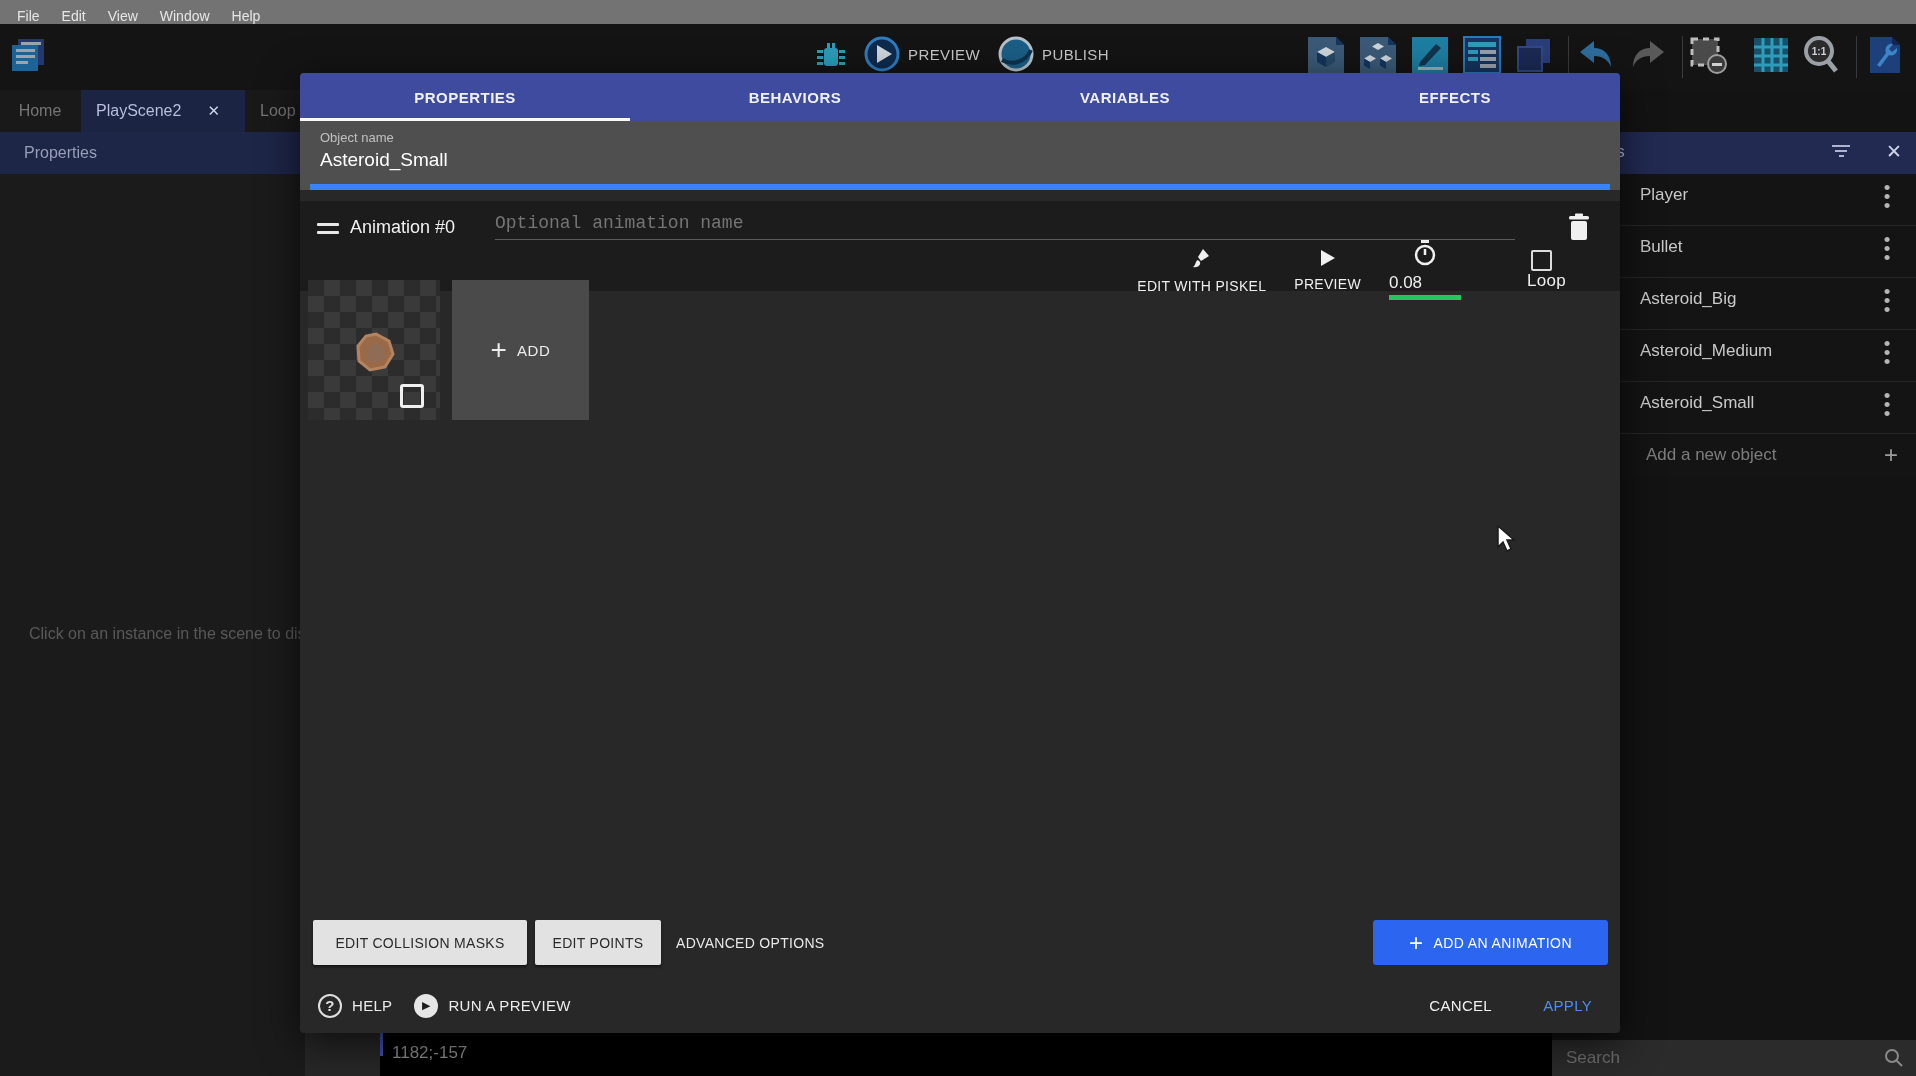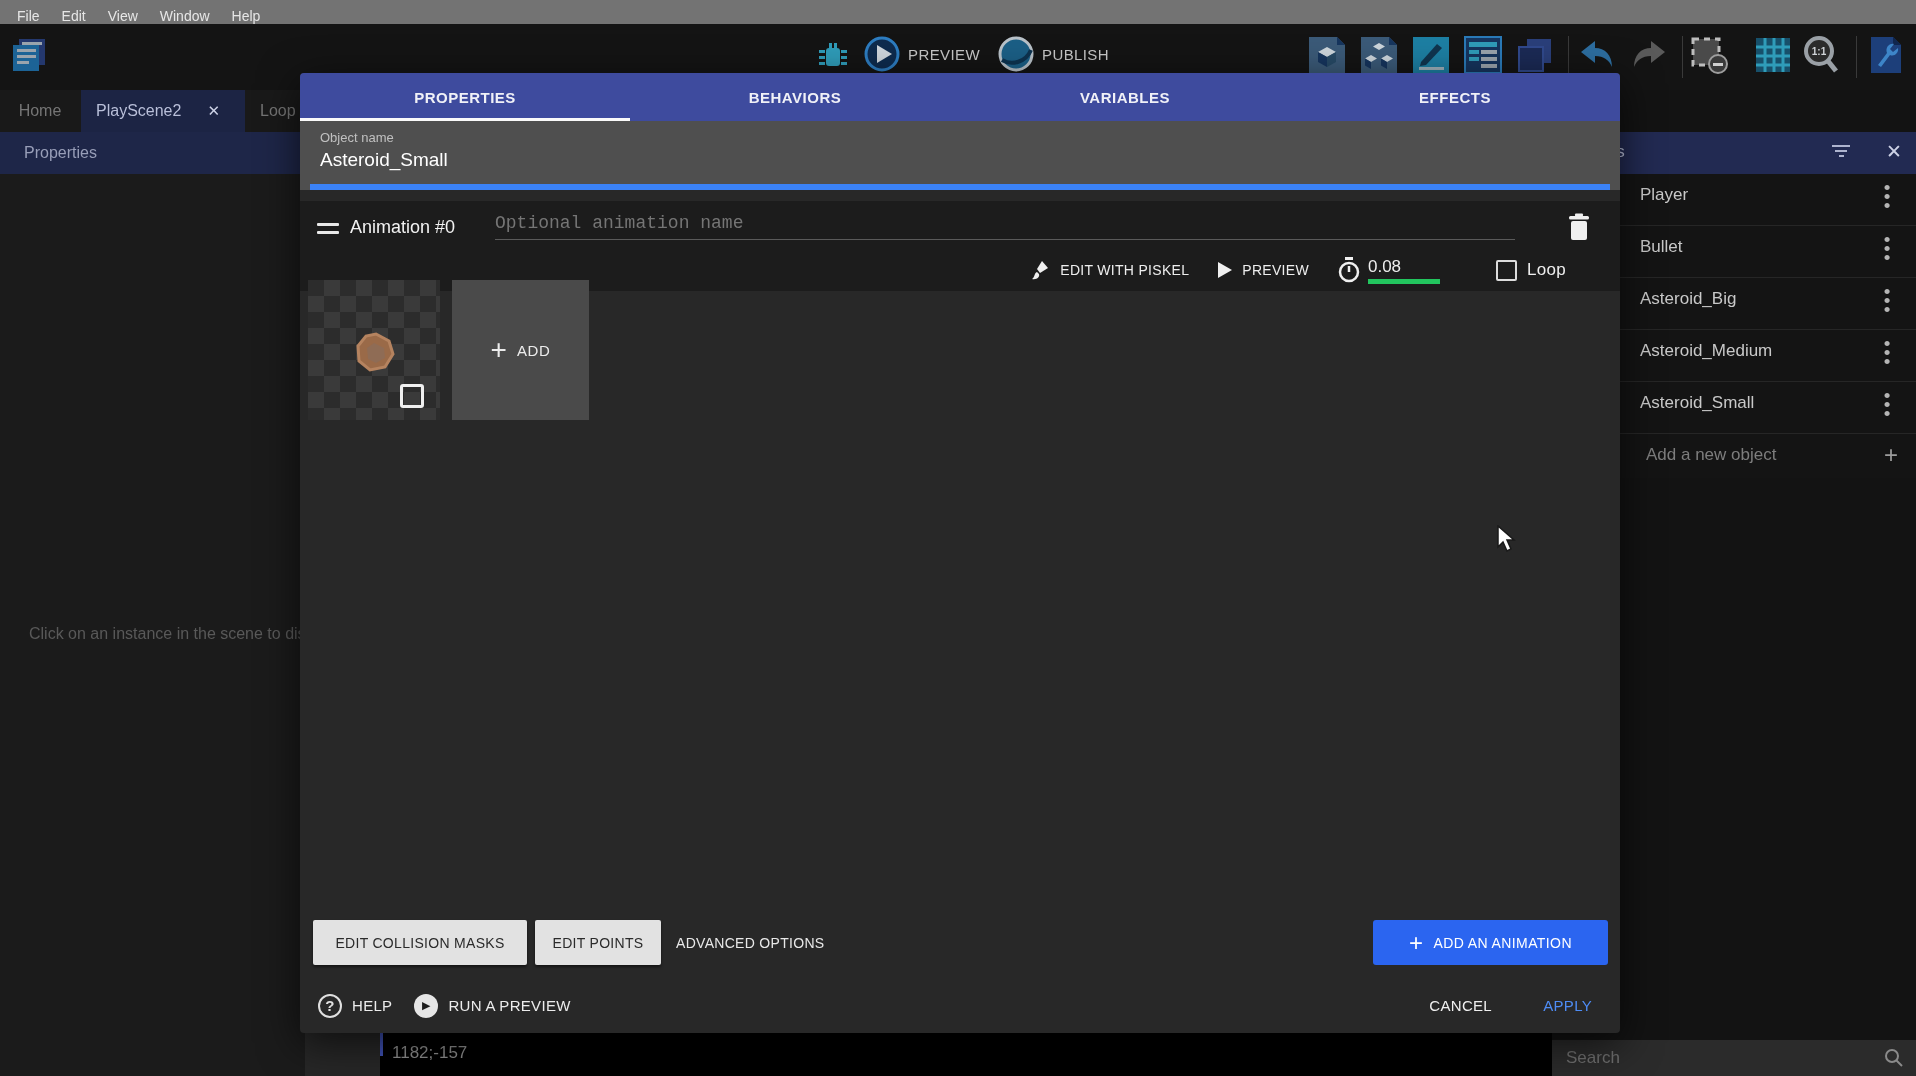"1:1" .icon44 { justify-content: center -> none }
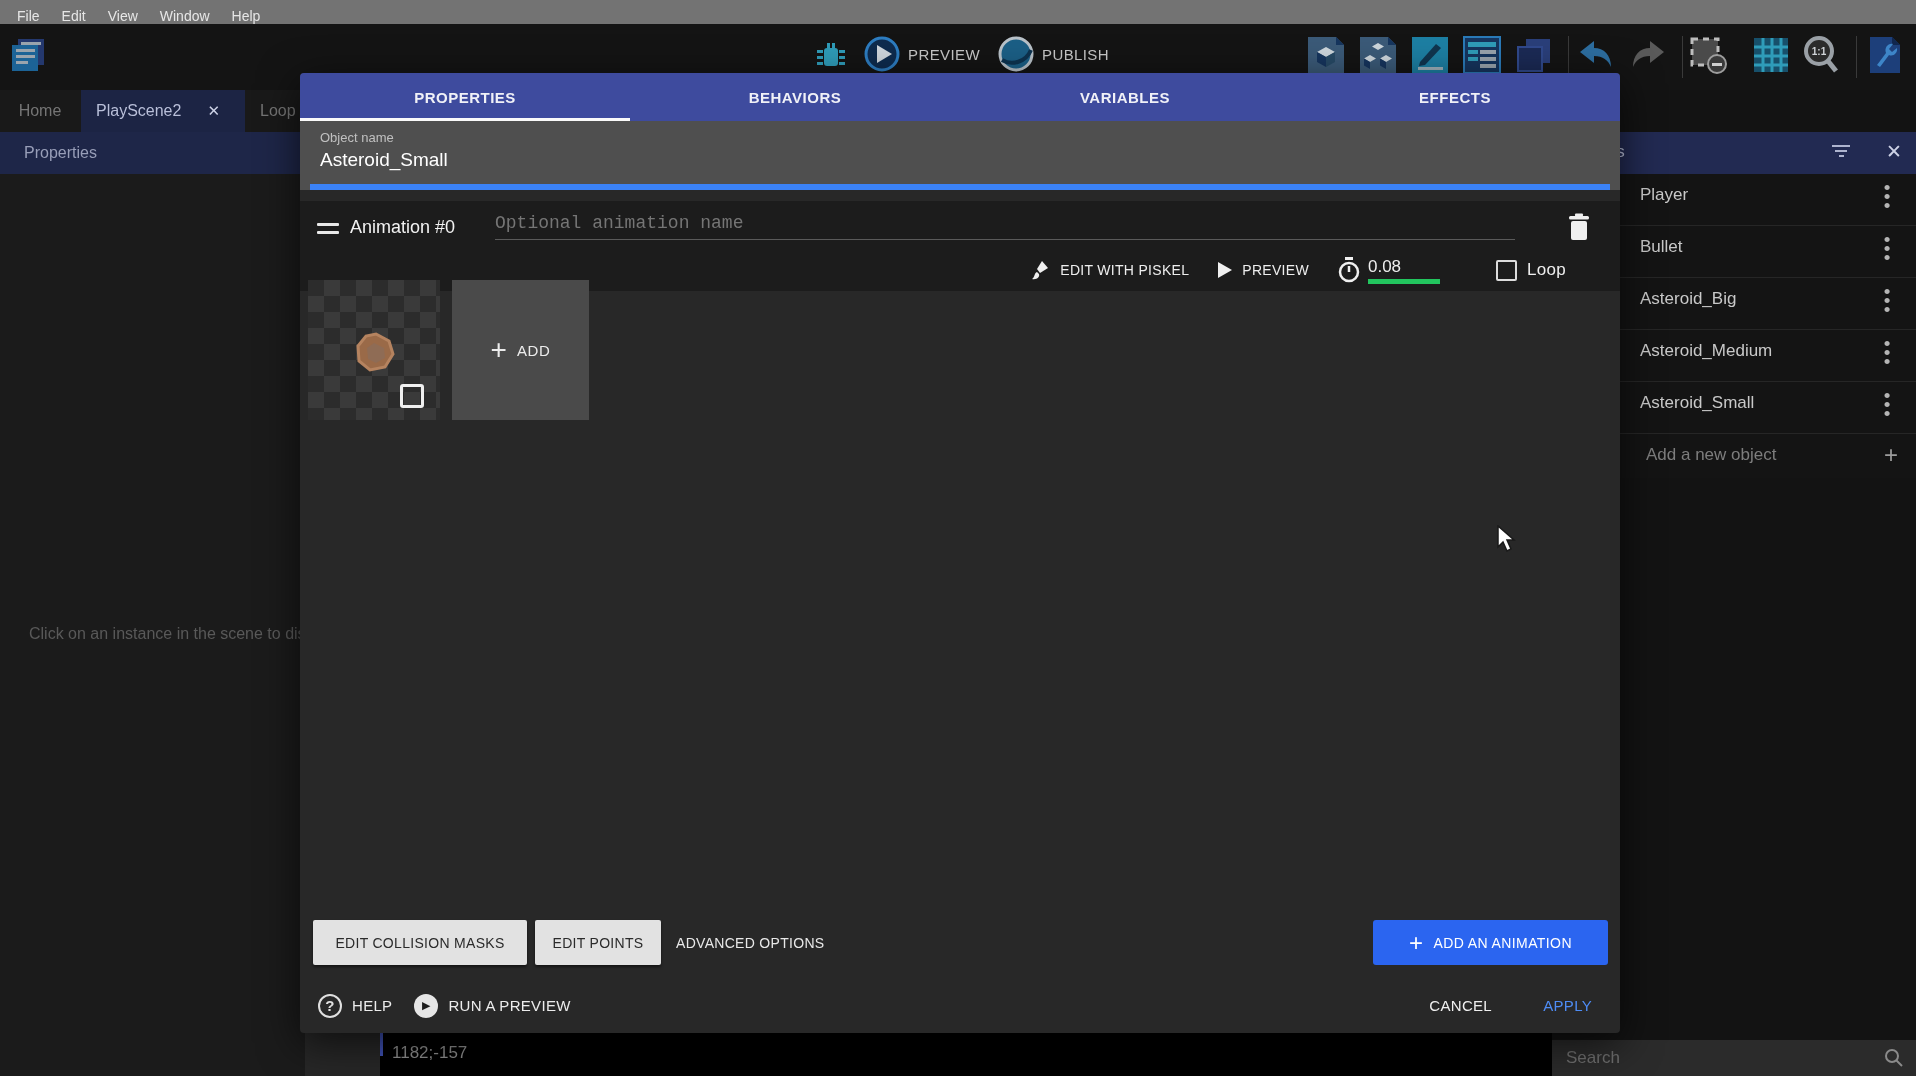"EDIT WITH PISKEL" .ctrl-btn { flex-direction: none -> column }
